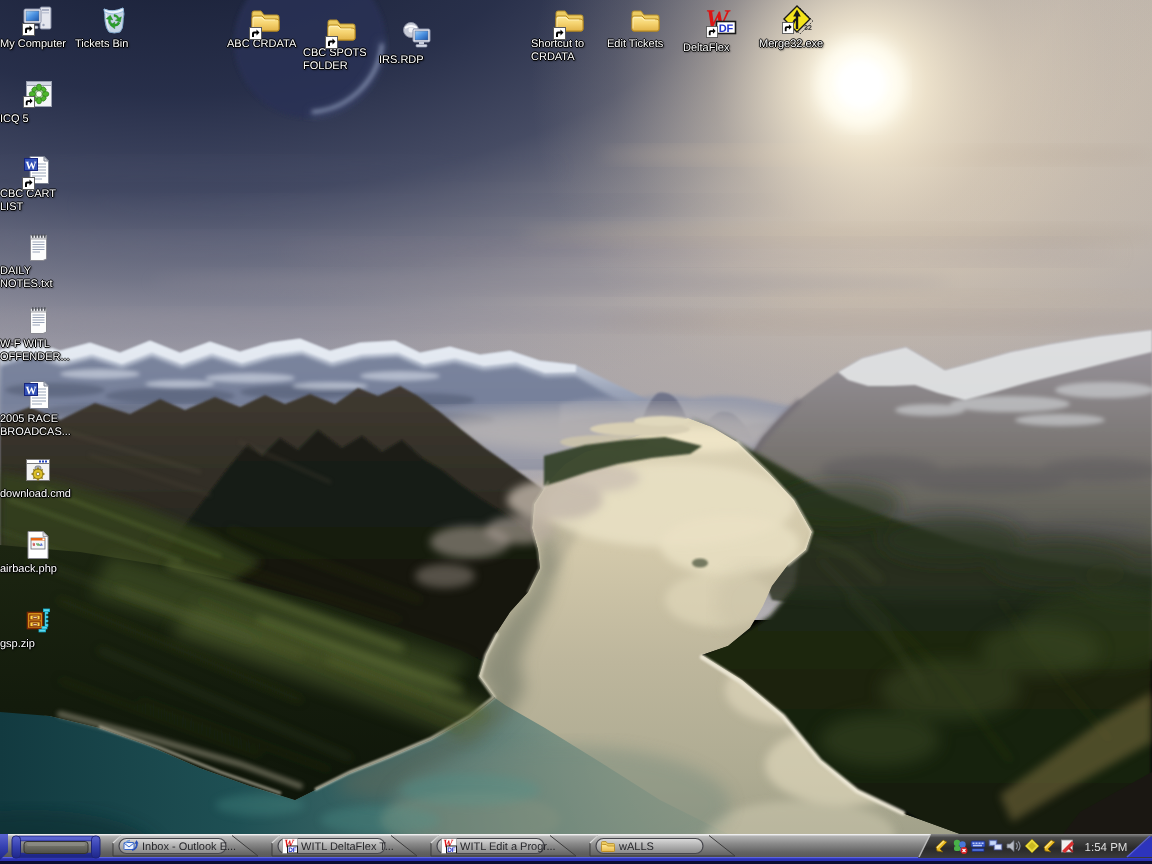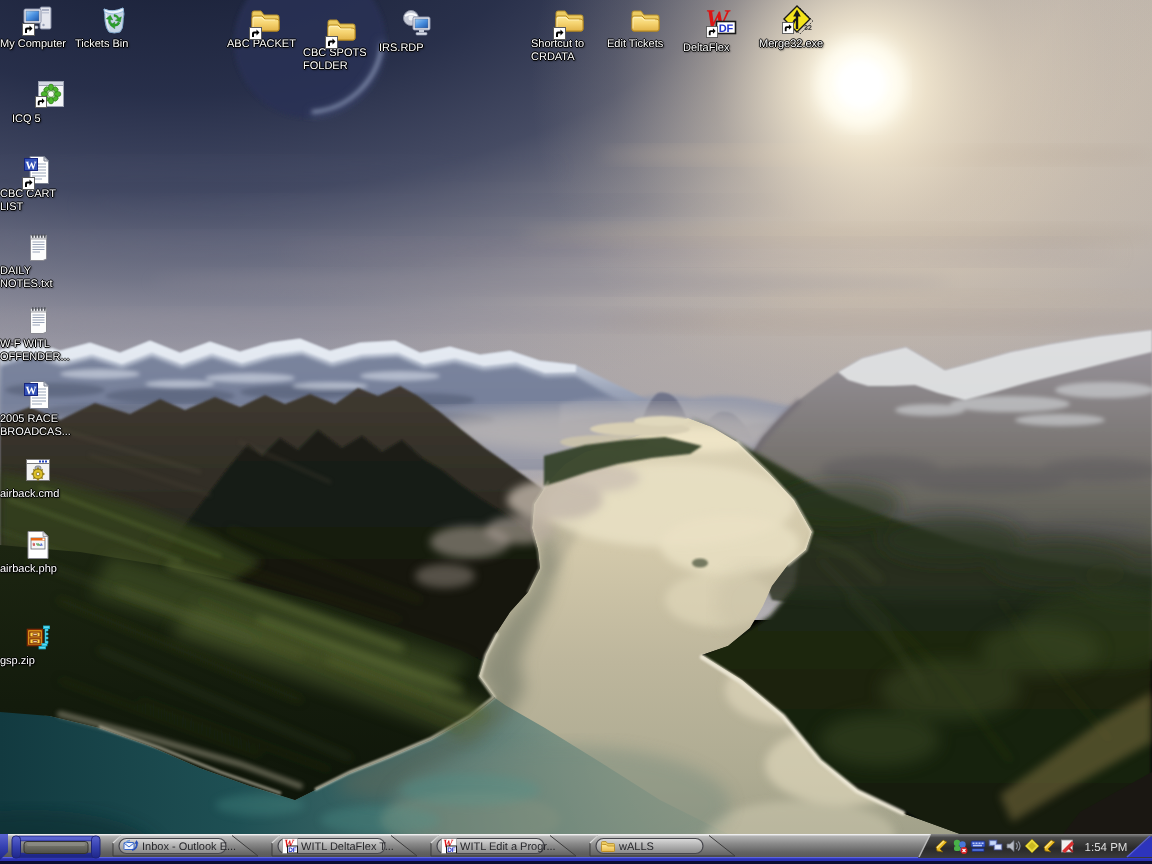"ABC PACKET" div.lbl { text: PACKET -> CRDATA }
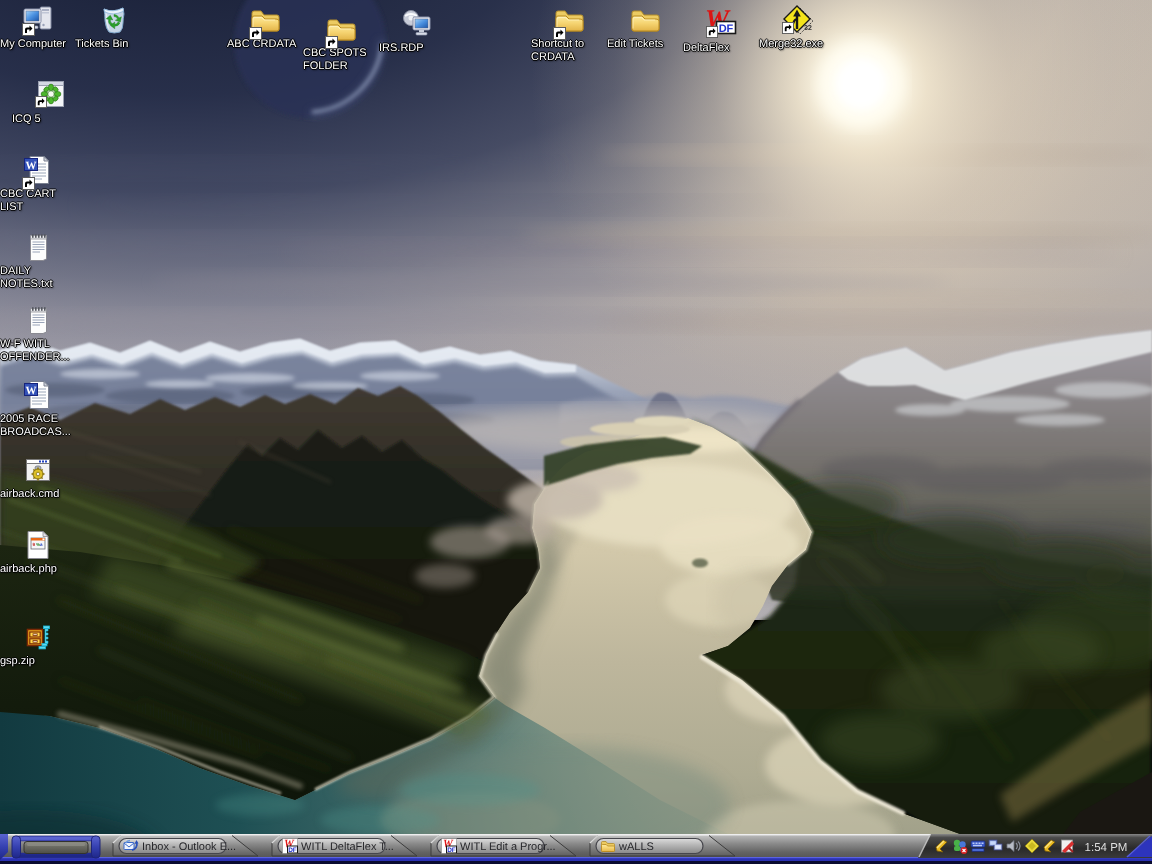"IRS.RDP" div.ico { top: 8px -> 20px }
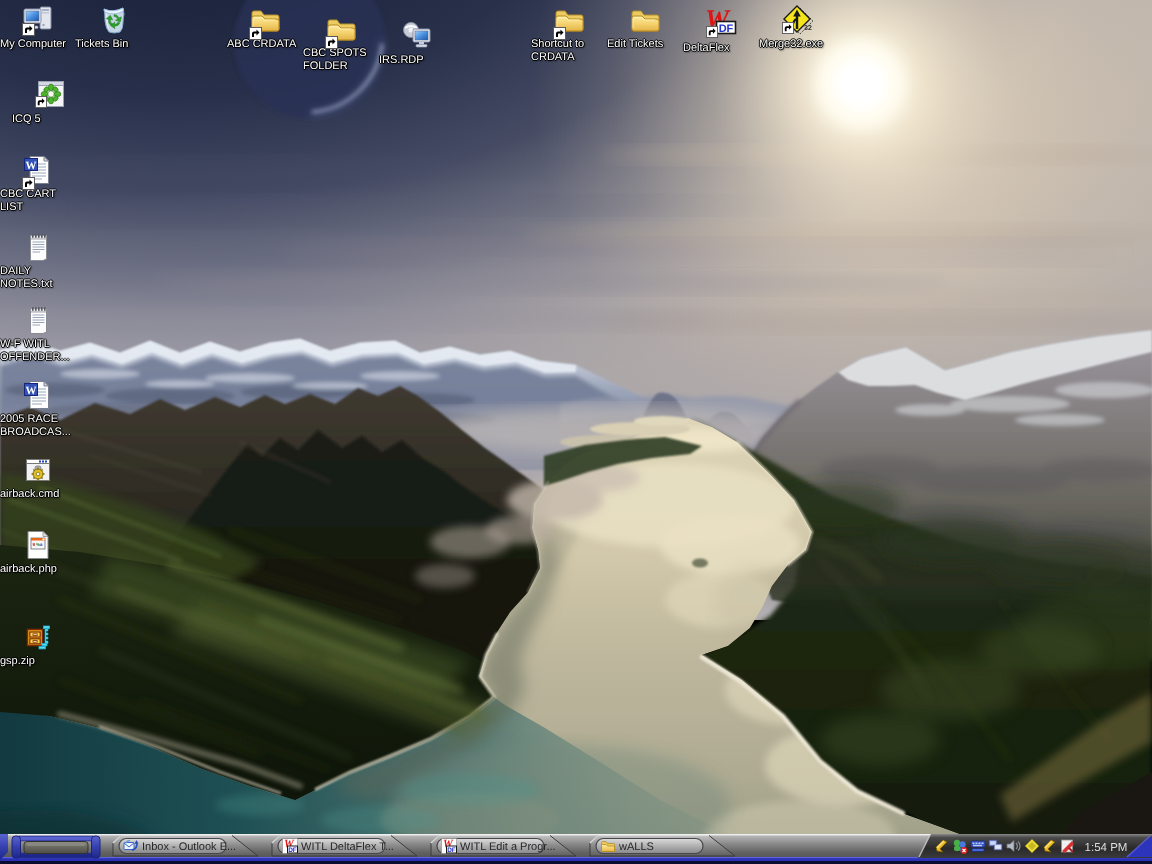"ICQ 5" div.ico { left: 12px -> 0px }
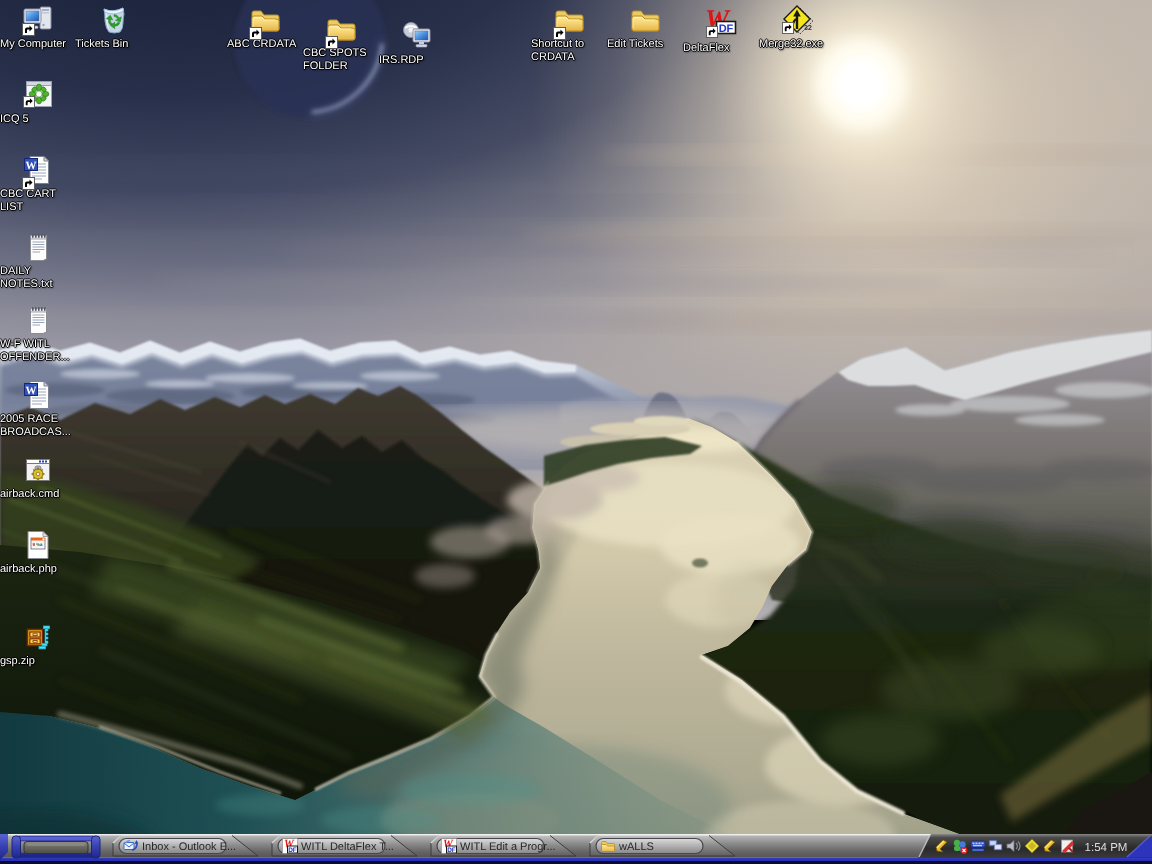"airback.cmd" div.lbl { text: airback.cmd -> download.cmd }
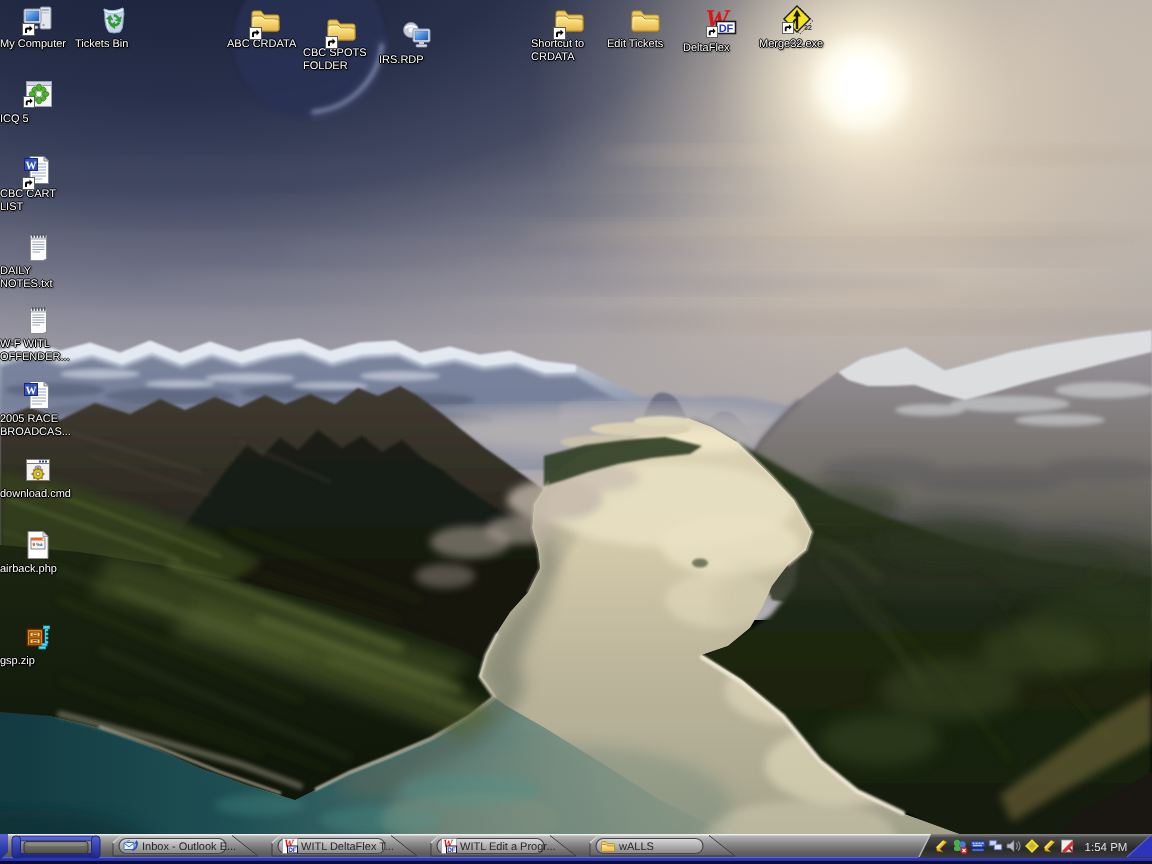"gsp.zip" div.ico { top: 621px -> 604px }
